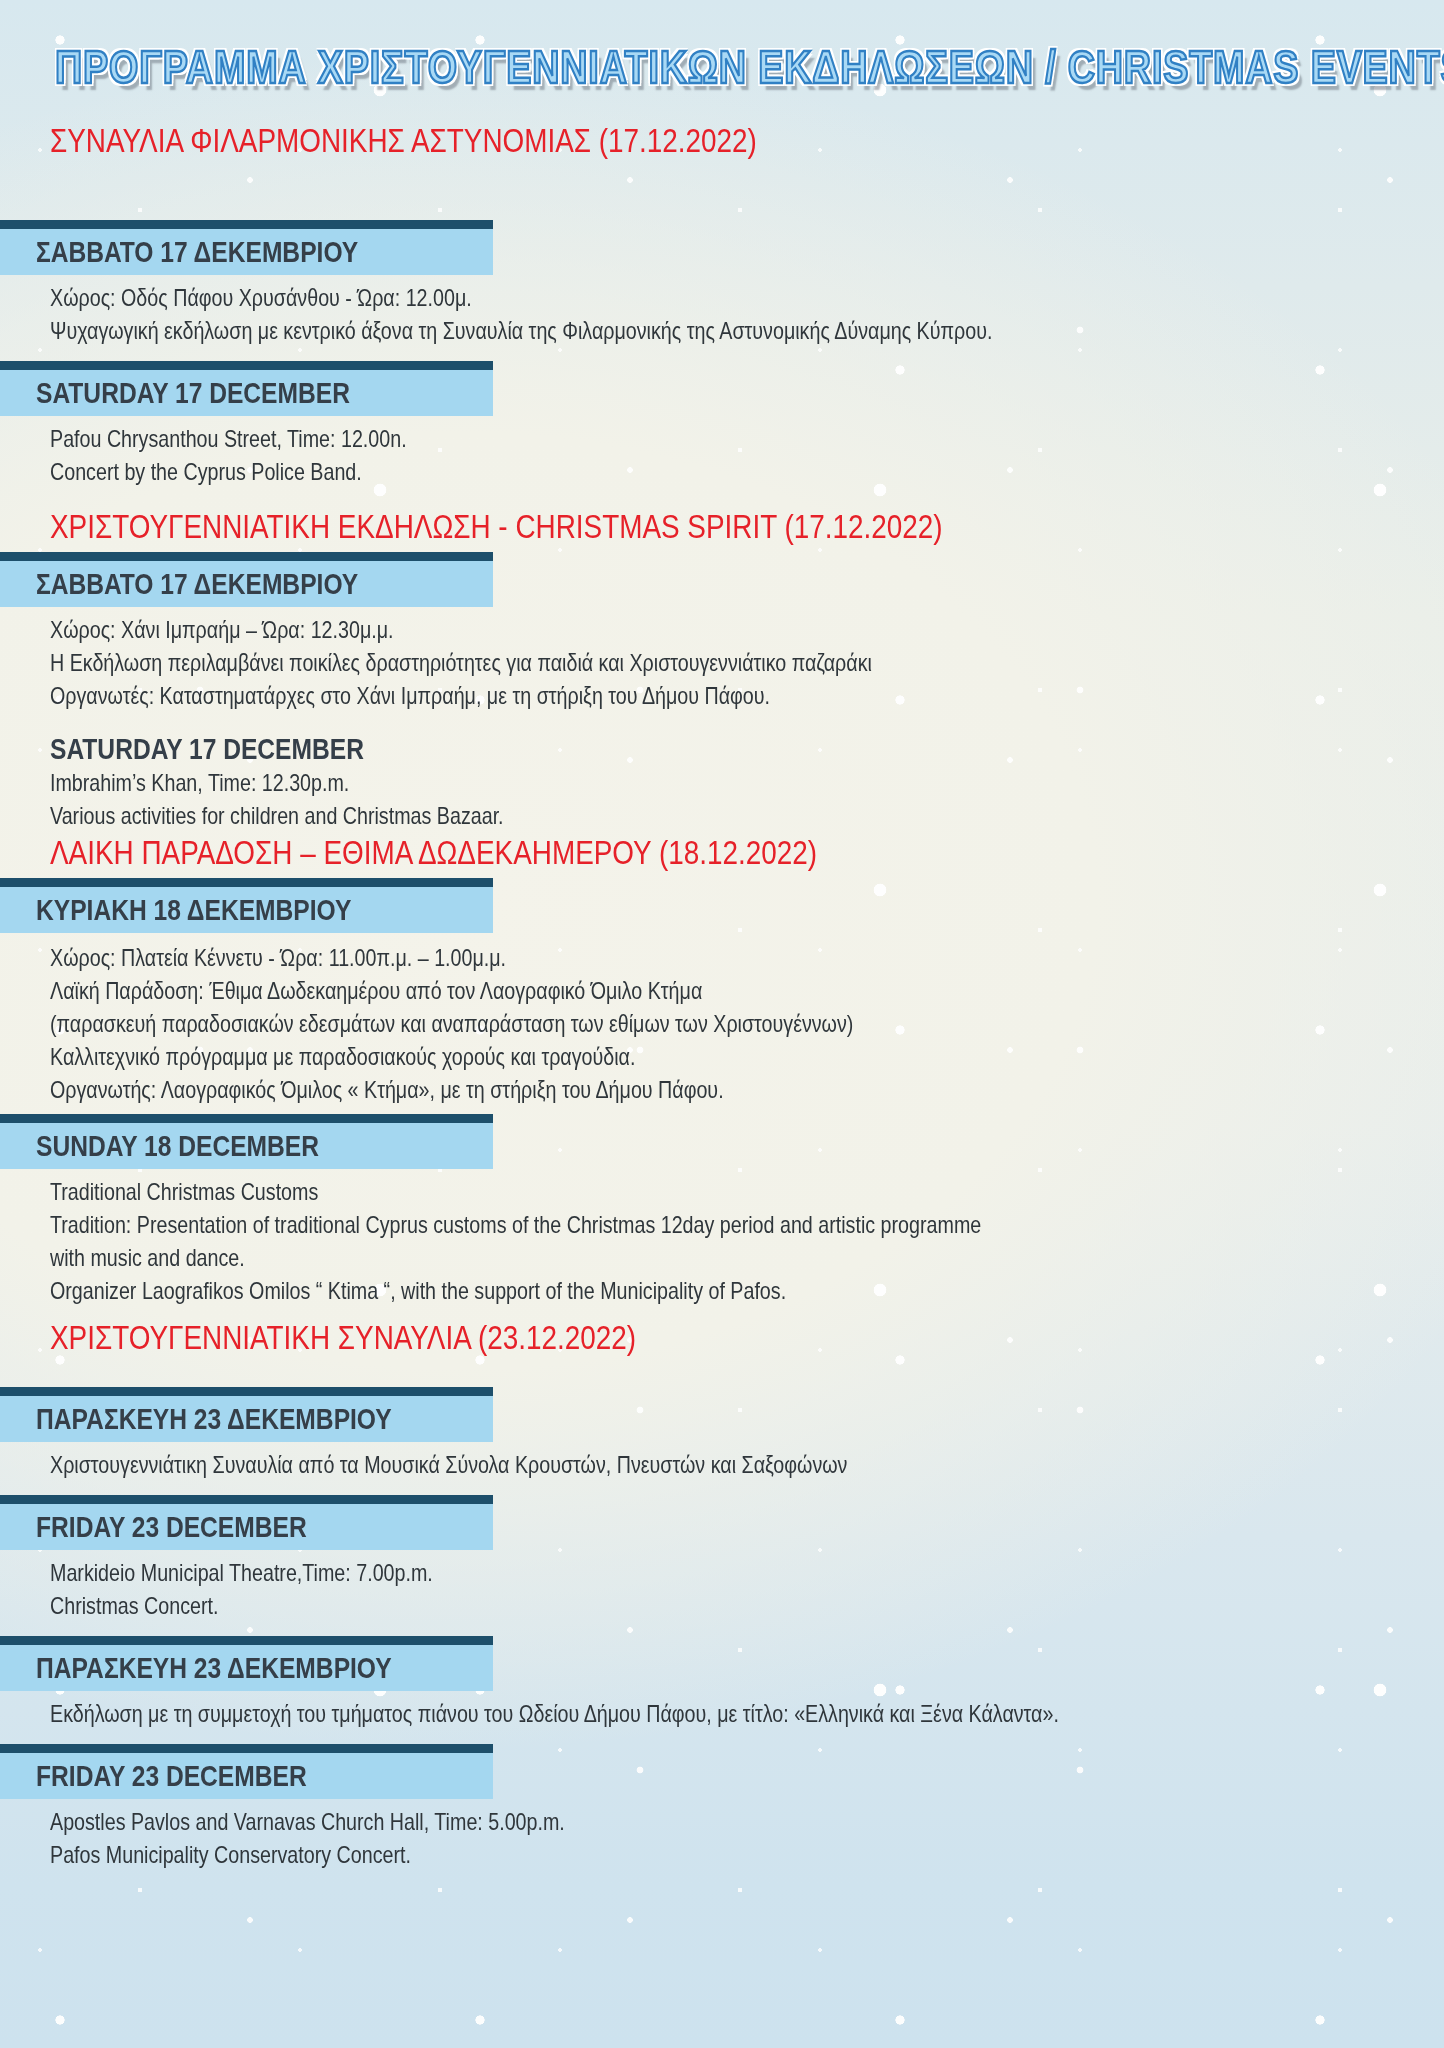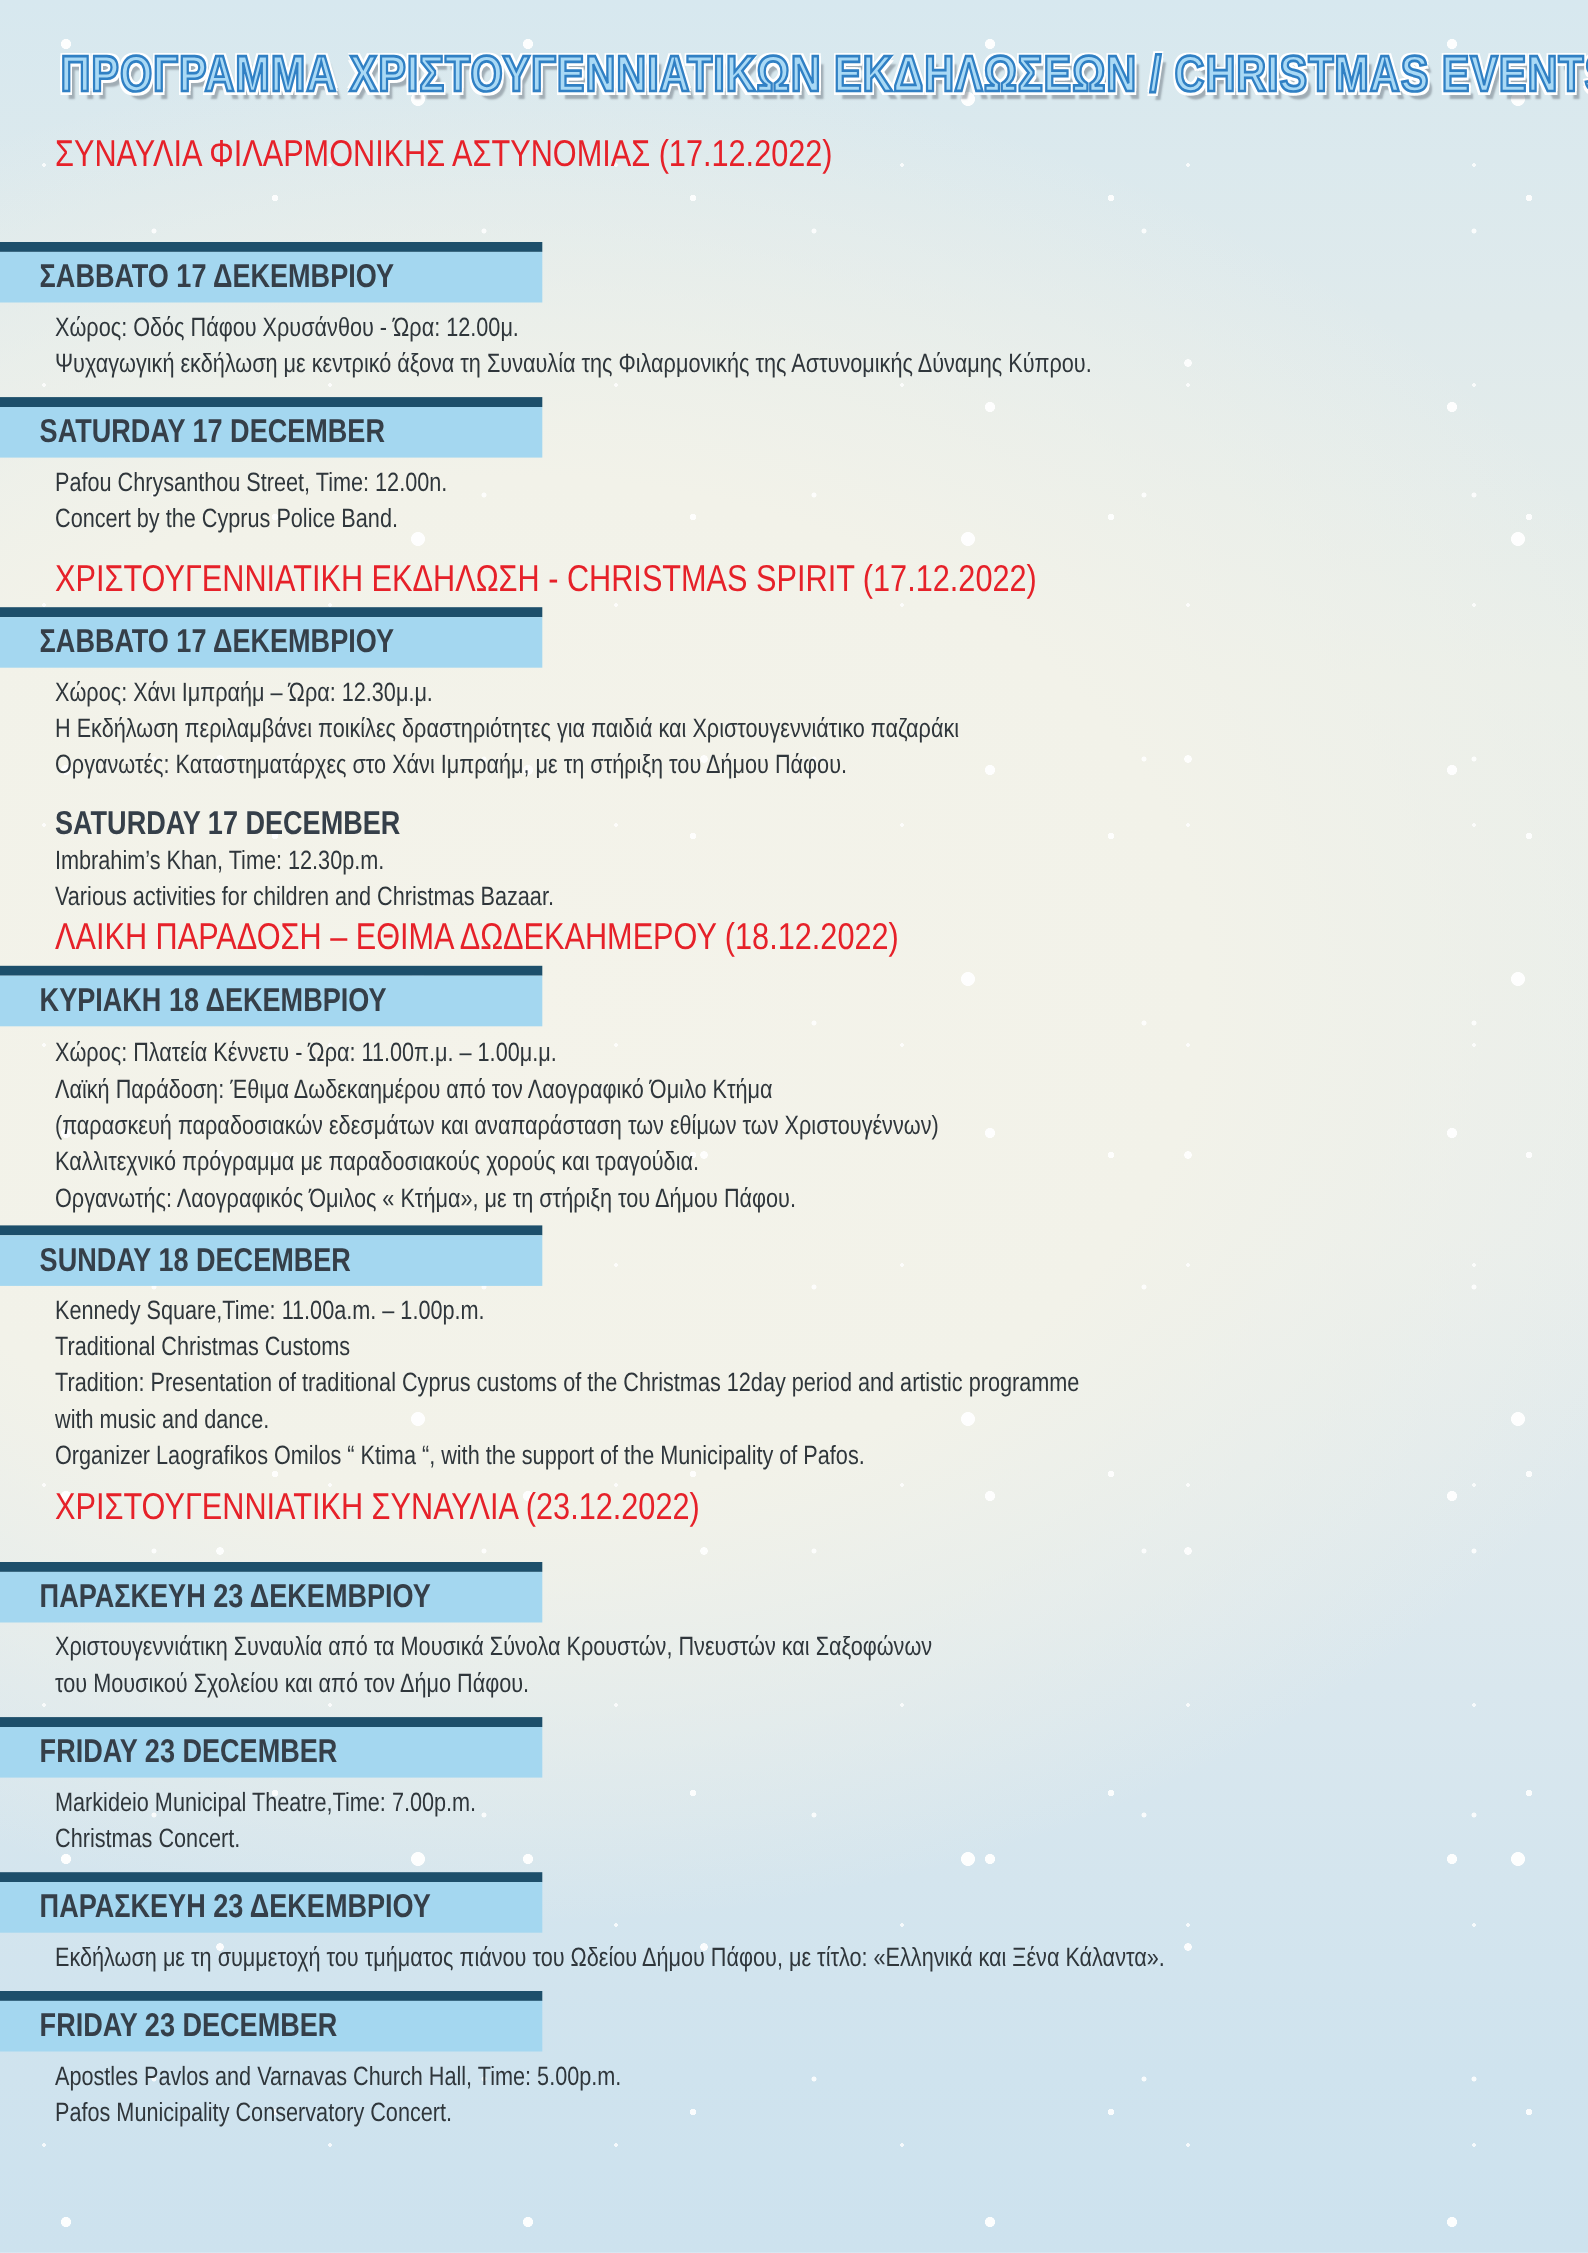"Kennedy Square,Time: 11.00a.m. –" div { html: <div><span>Kennedy Square,Time: 11.00a.m. – 1.00p.m.</span></div> -> none }
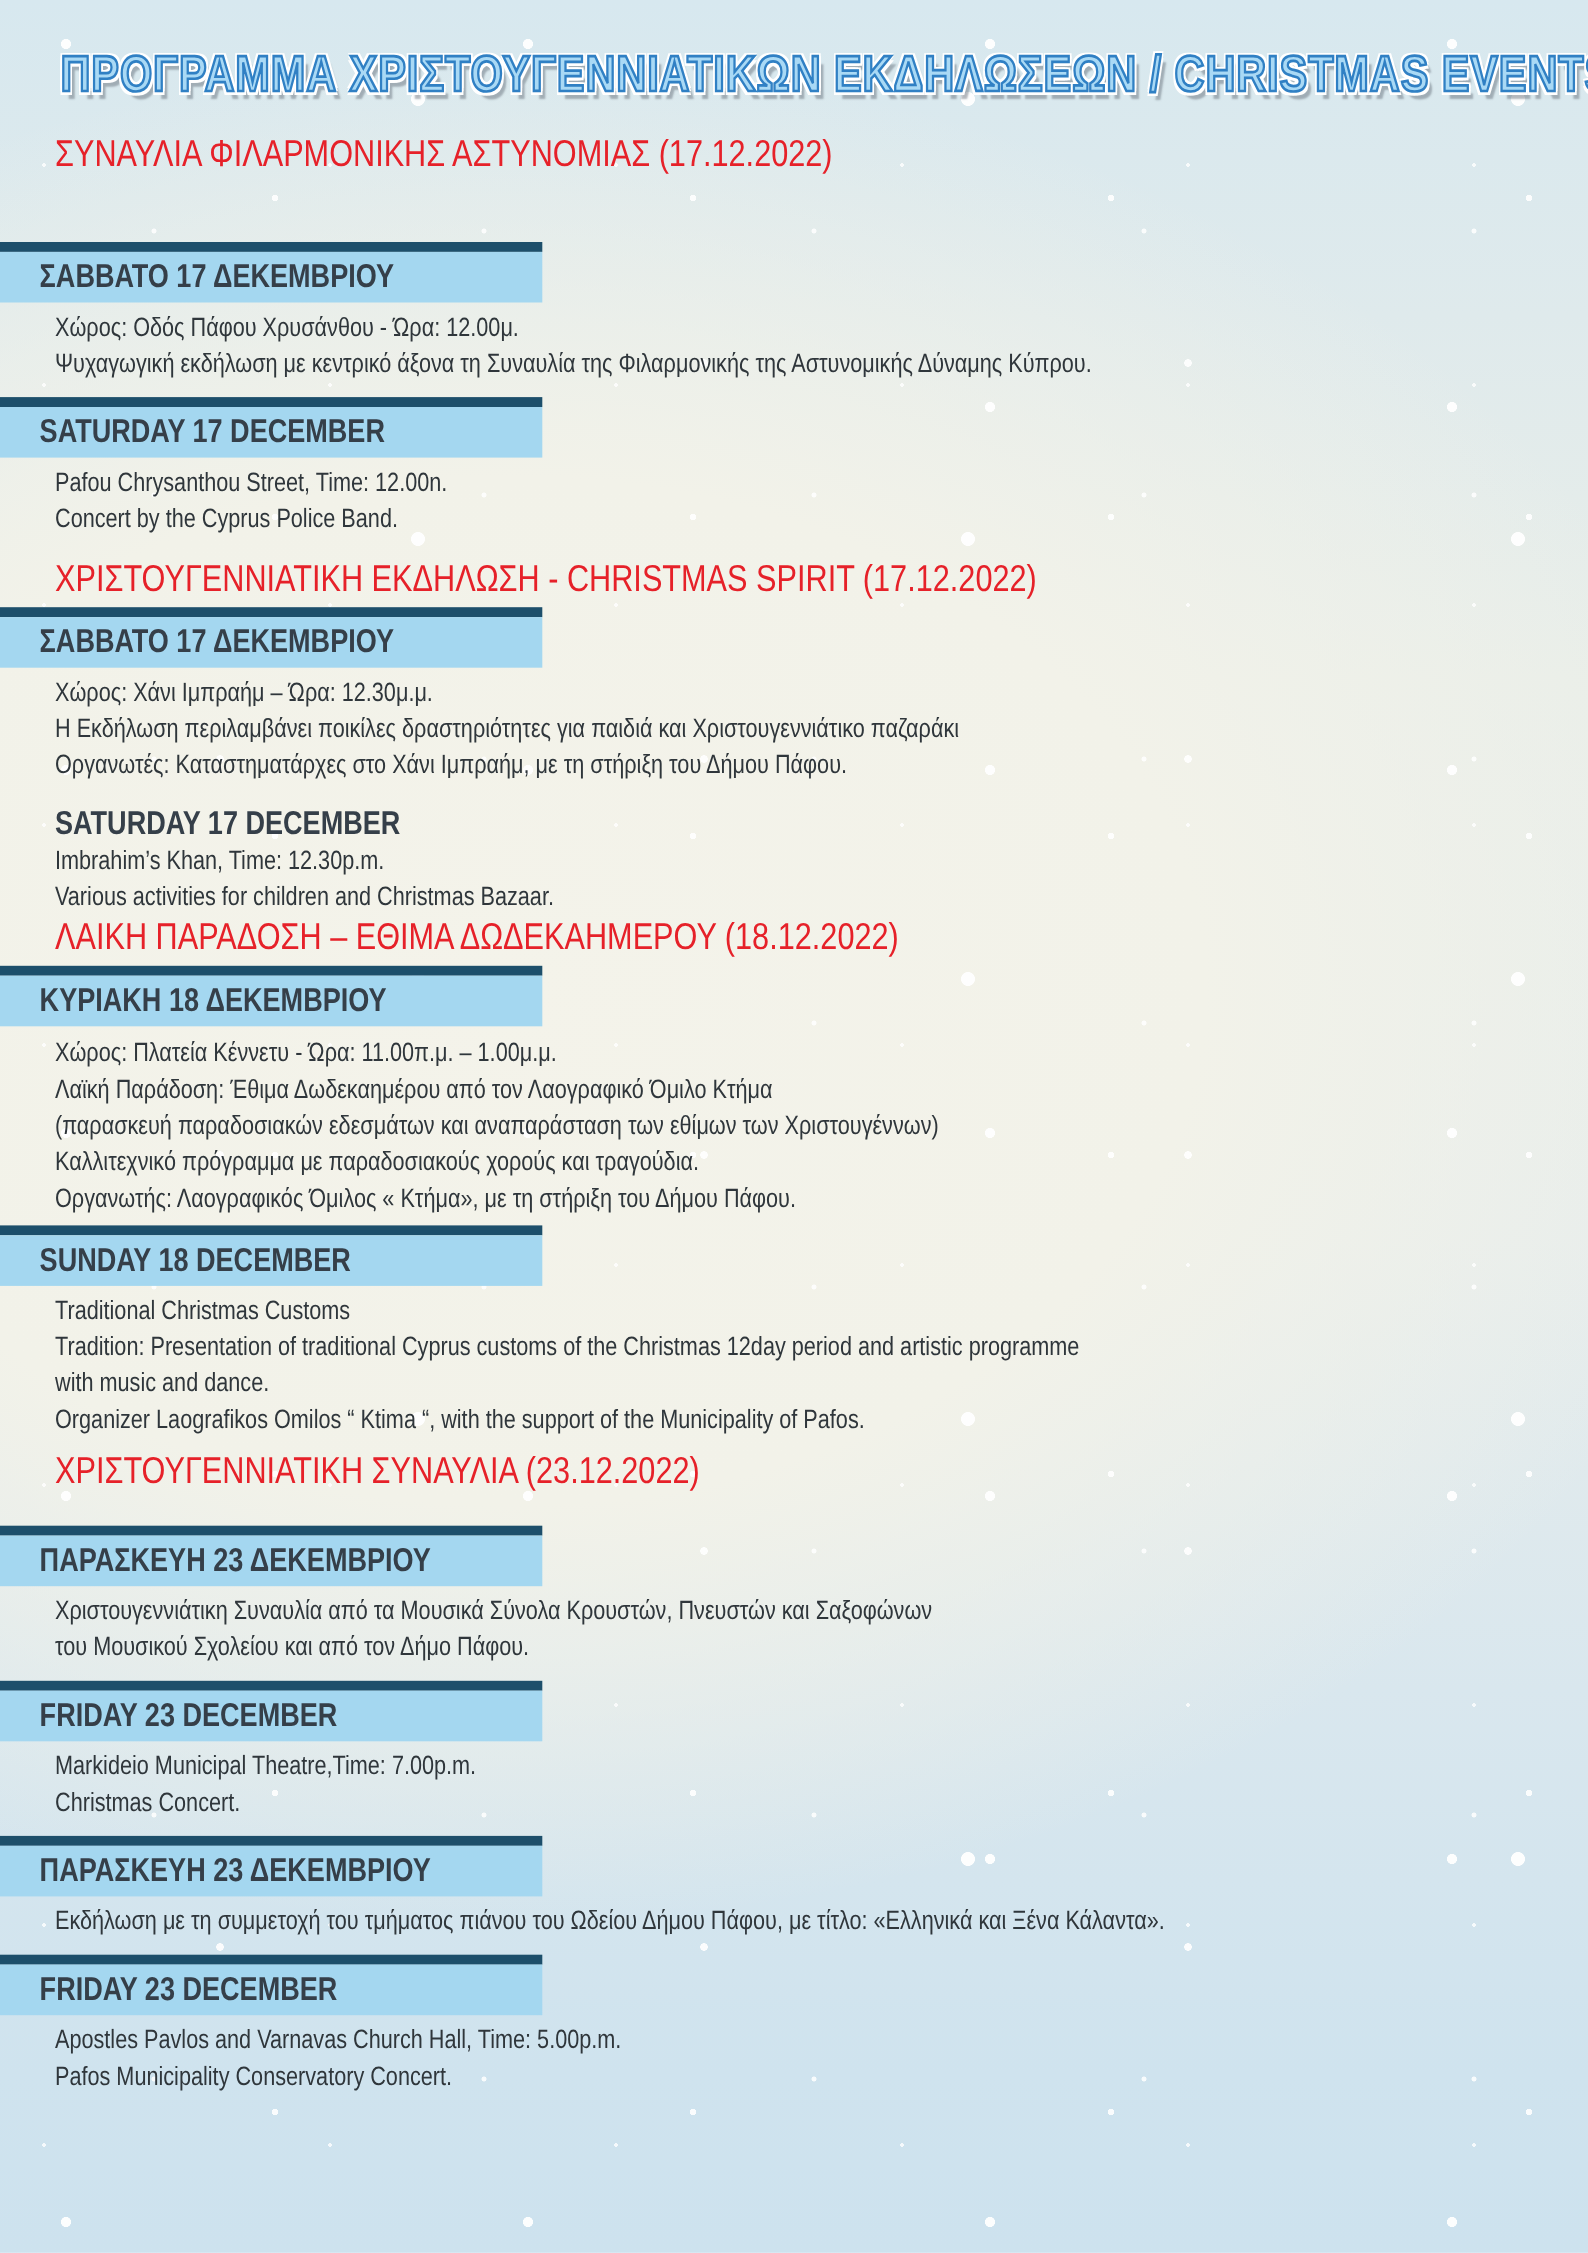"του Μουσικού Σχολείου και από" div { html: <div><span>του Μουσικού Σχολείου και από τον Δήμο Πάφου.</span></div> -> none }
